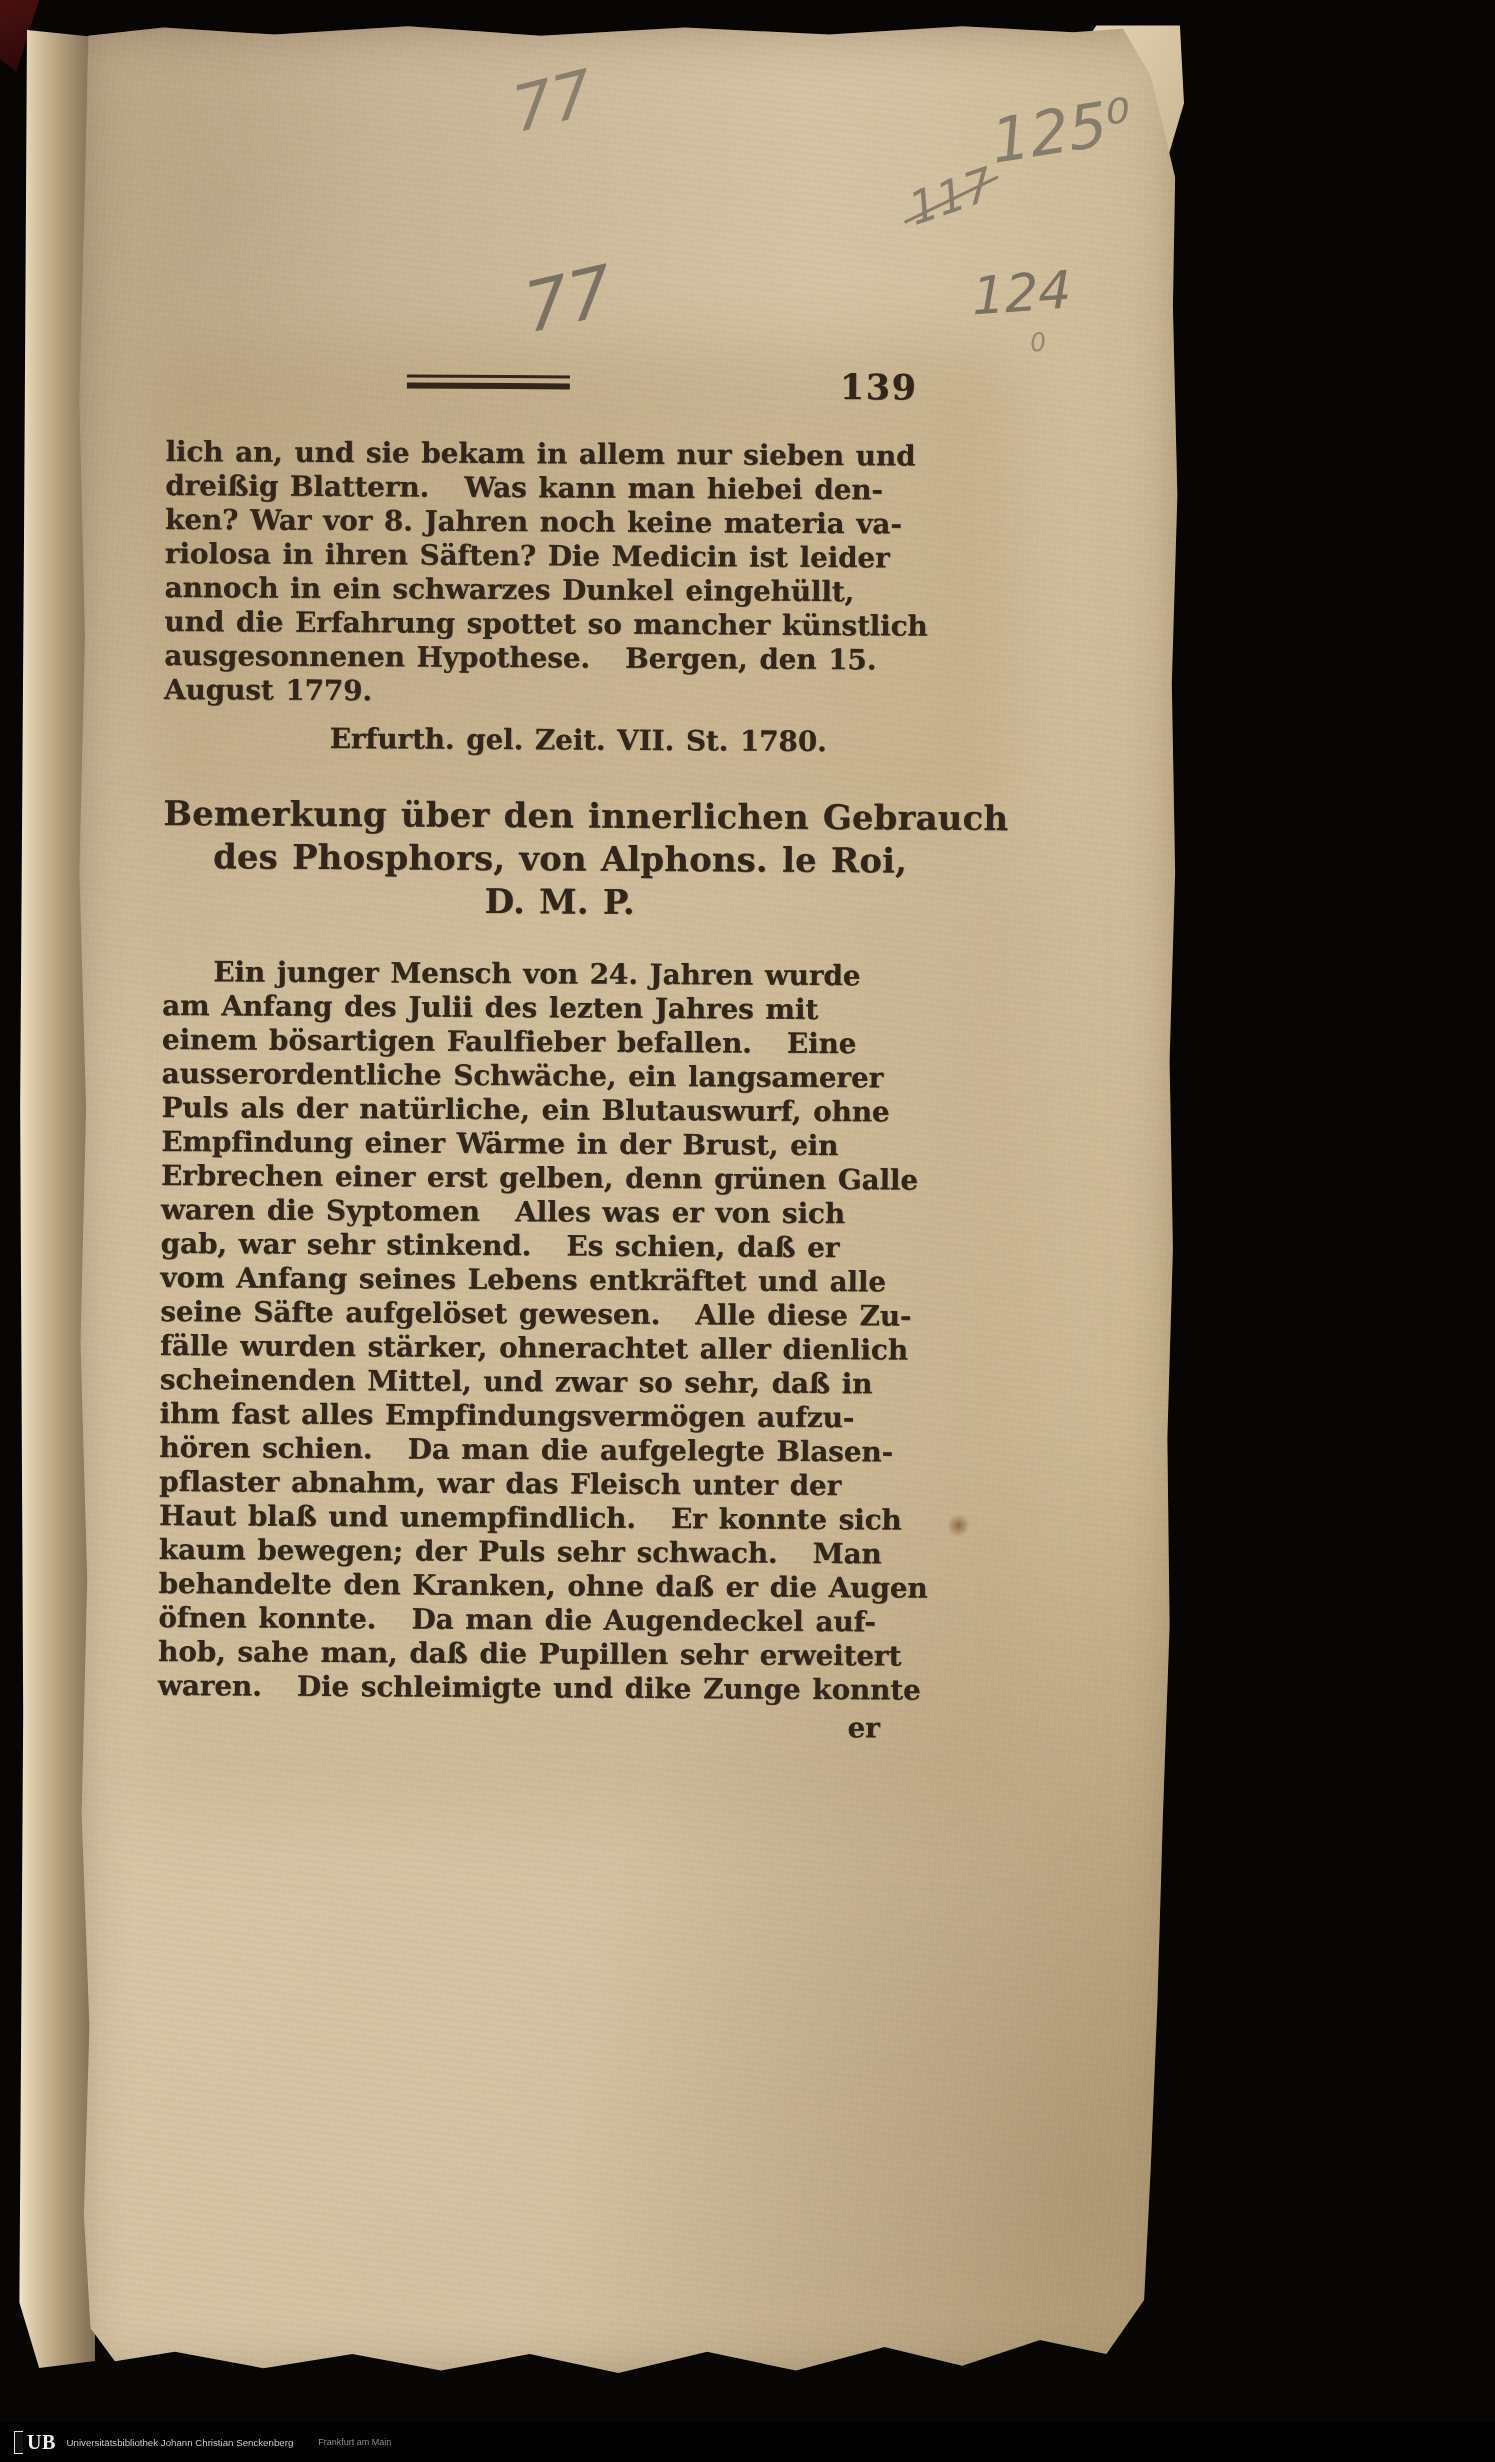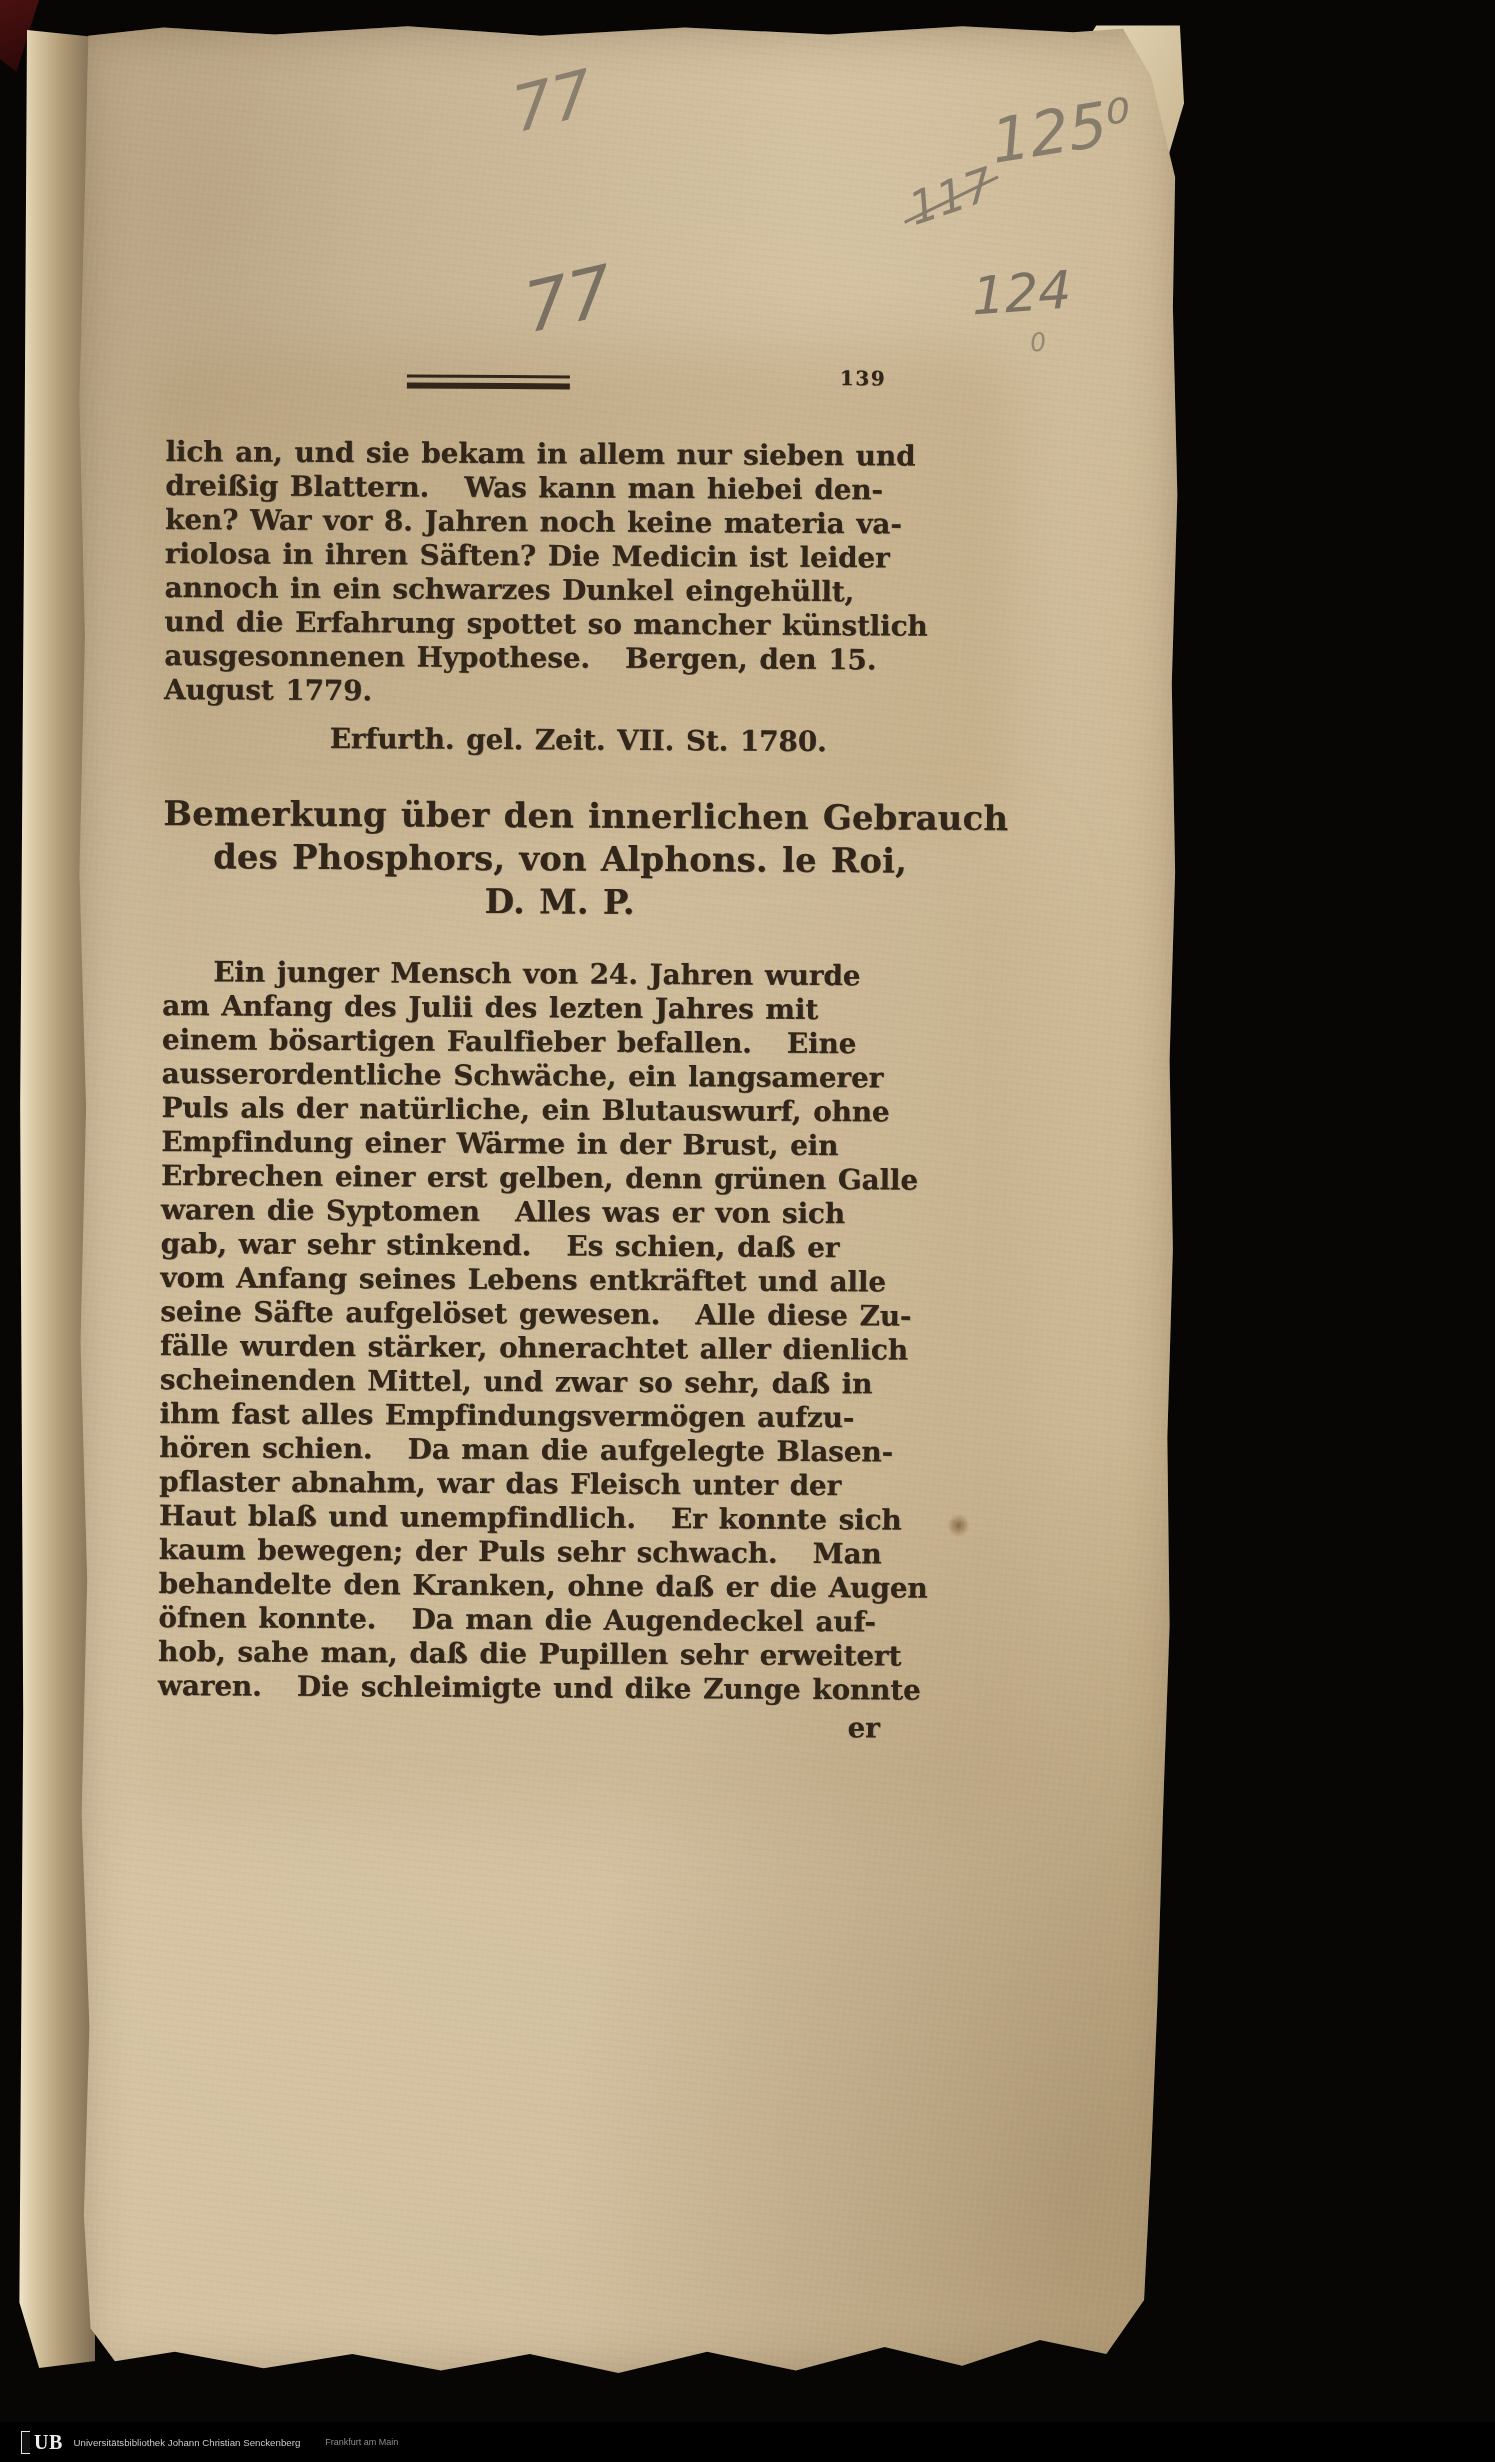"139" .page-num { font-size: 20px -> 35px }
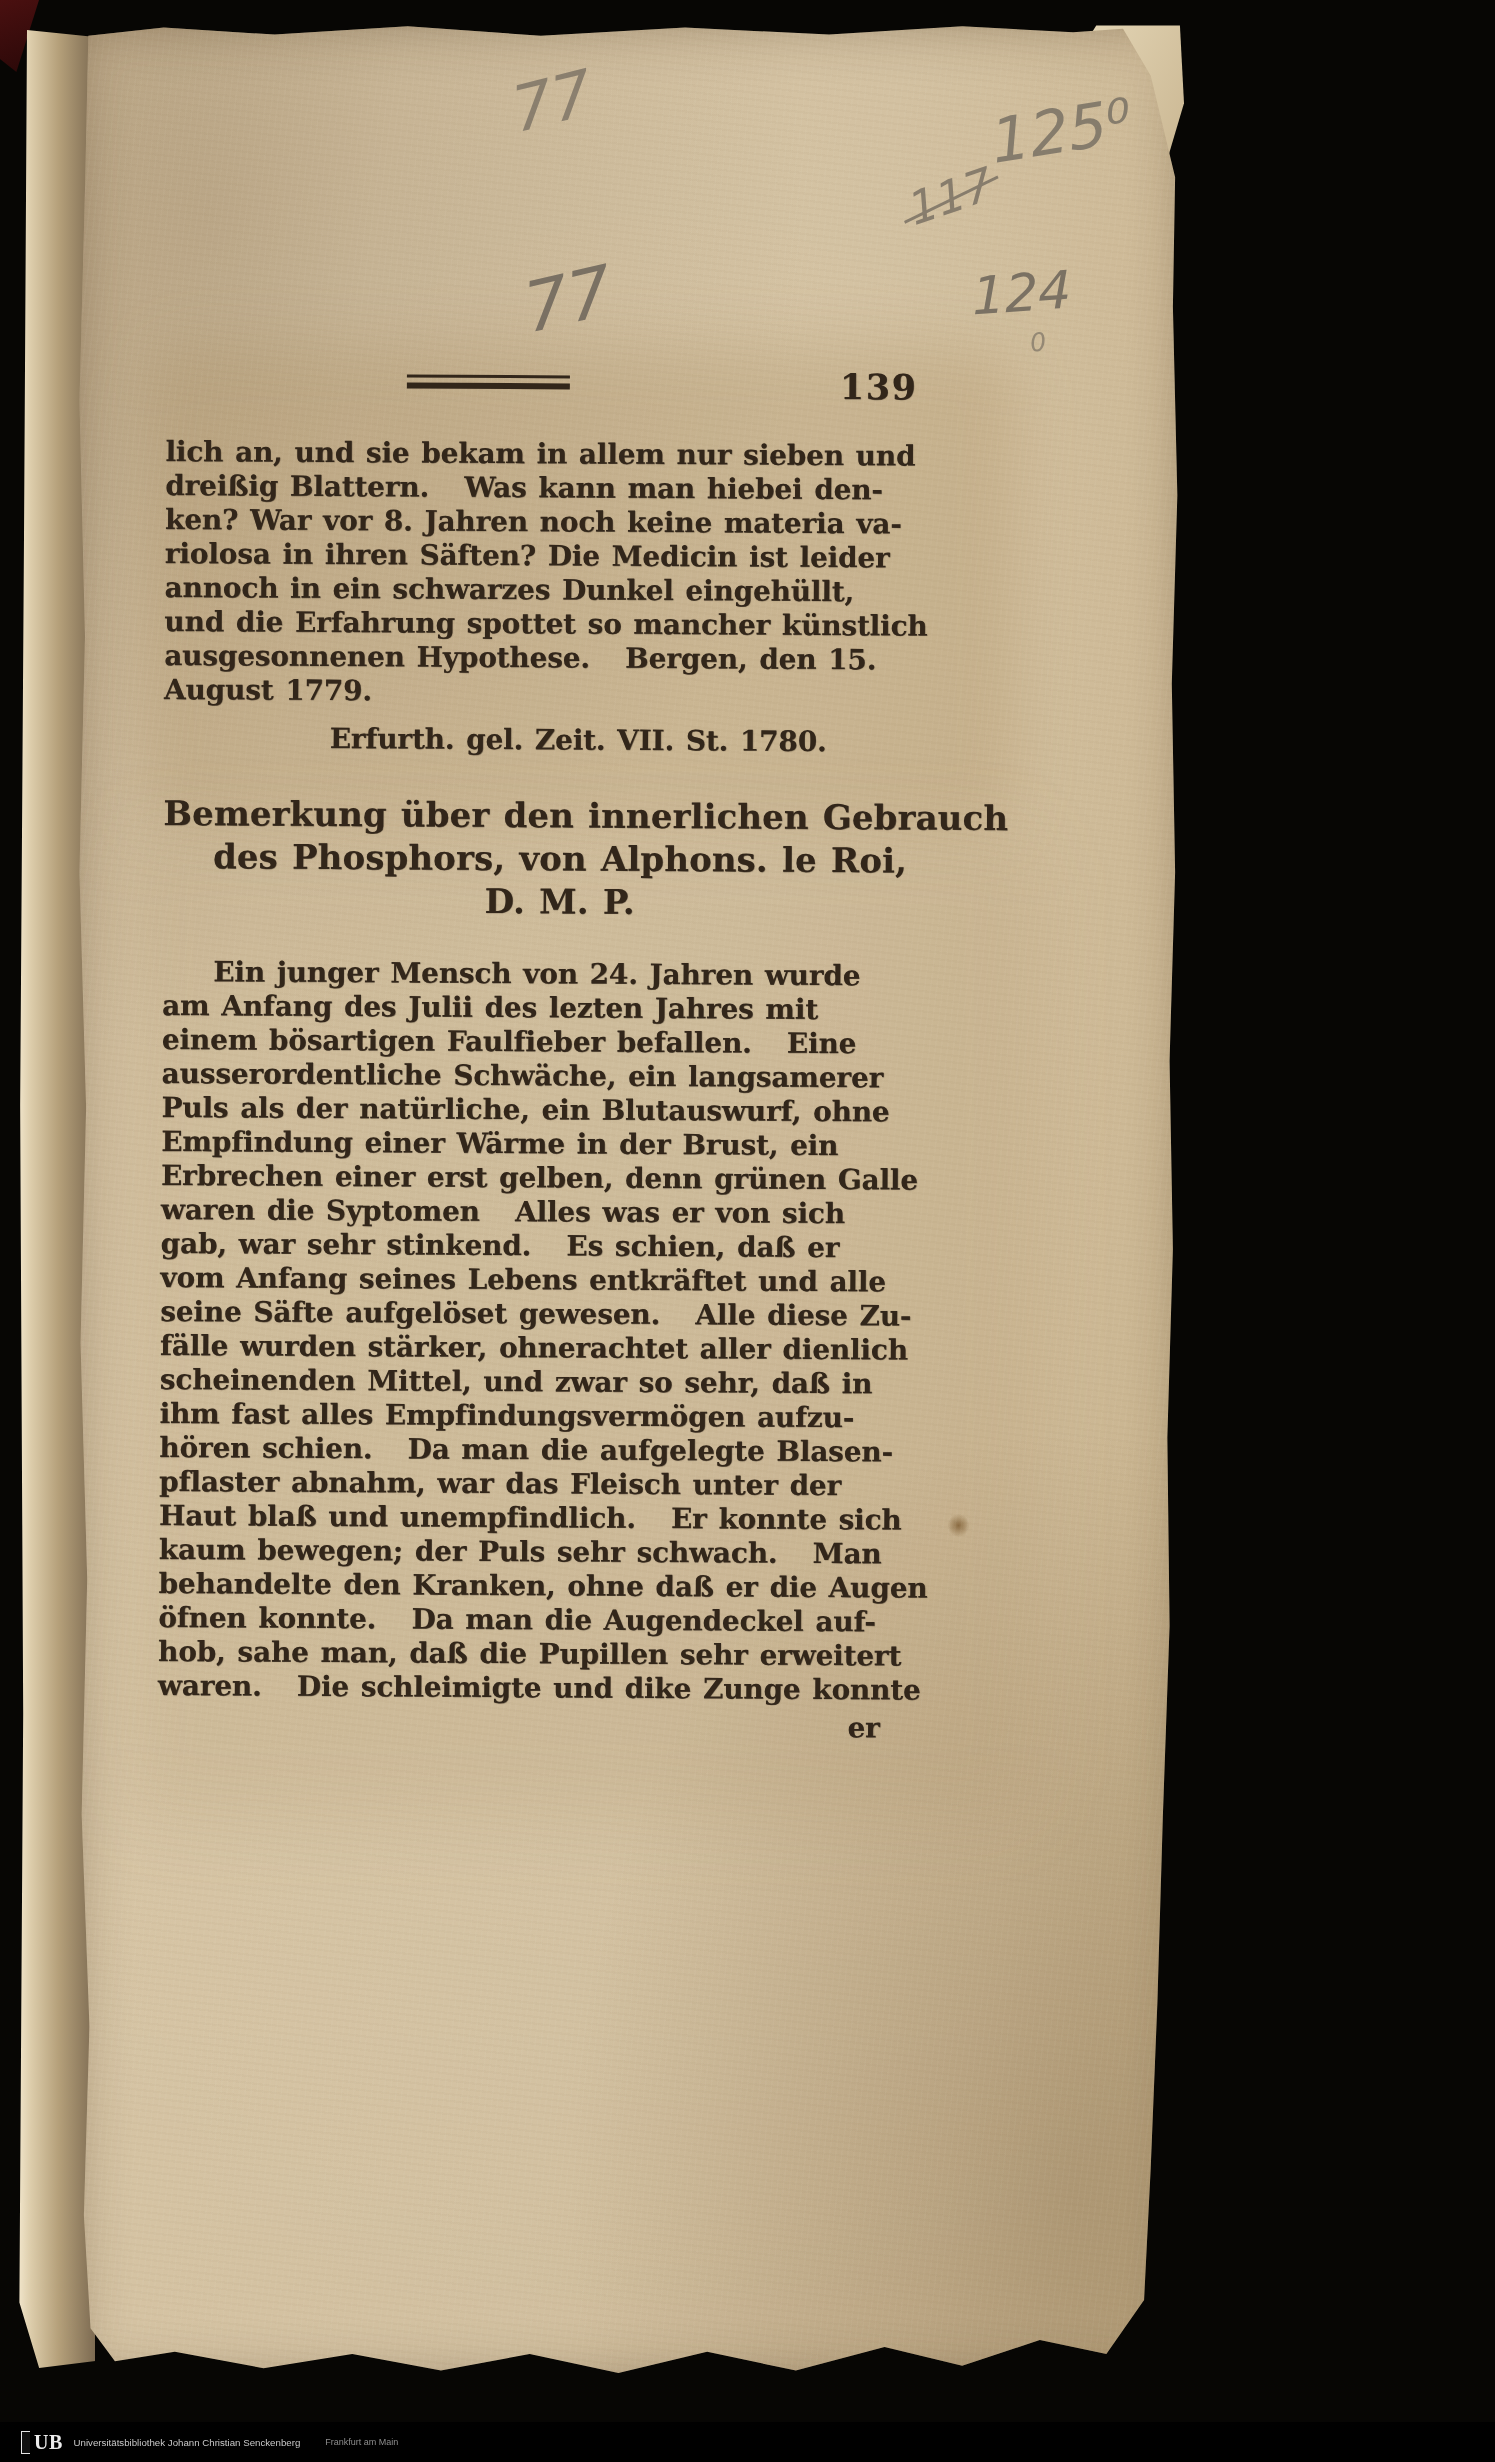"UB" .footer { padding-left: 21px -> 14px }
